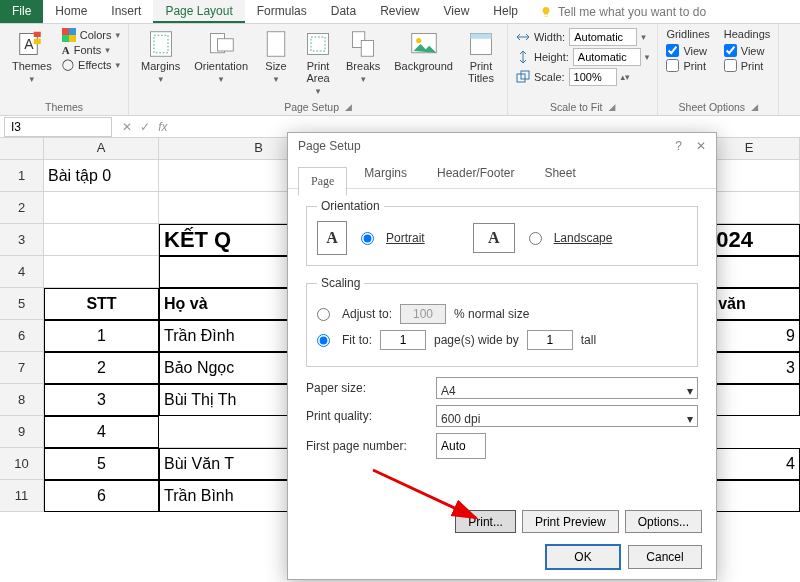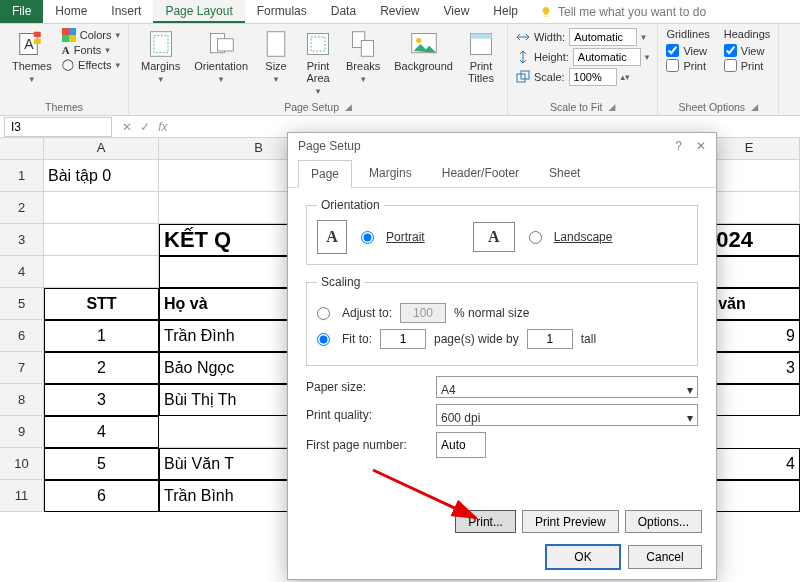"Page" .dtab.active { font-family: none -> Liberation Serif, serif; top: 1px -> 8px }
